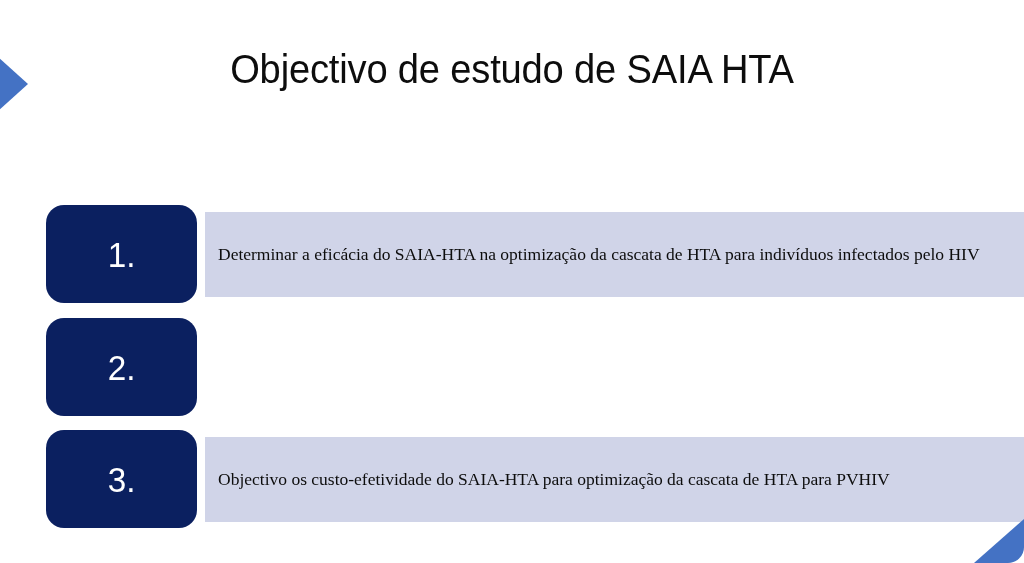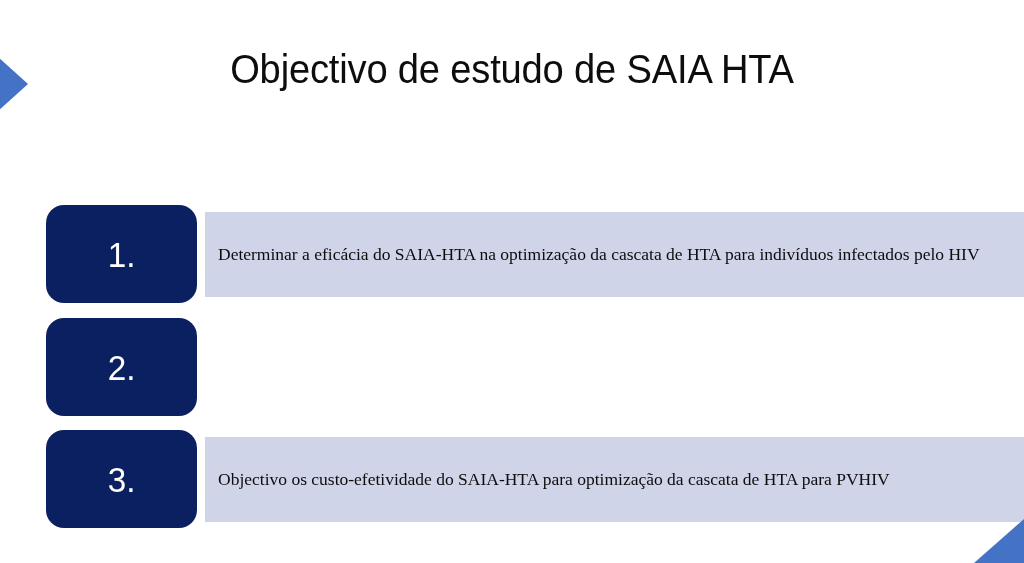"Objectivo de estudo de SAIA" #slide { border-radius: none -> 16px }
